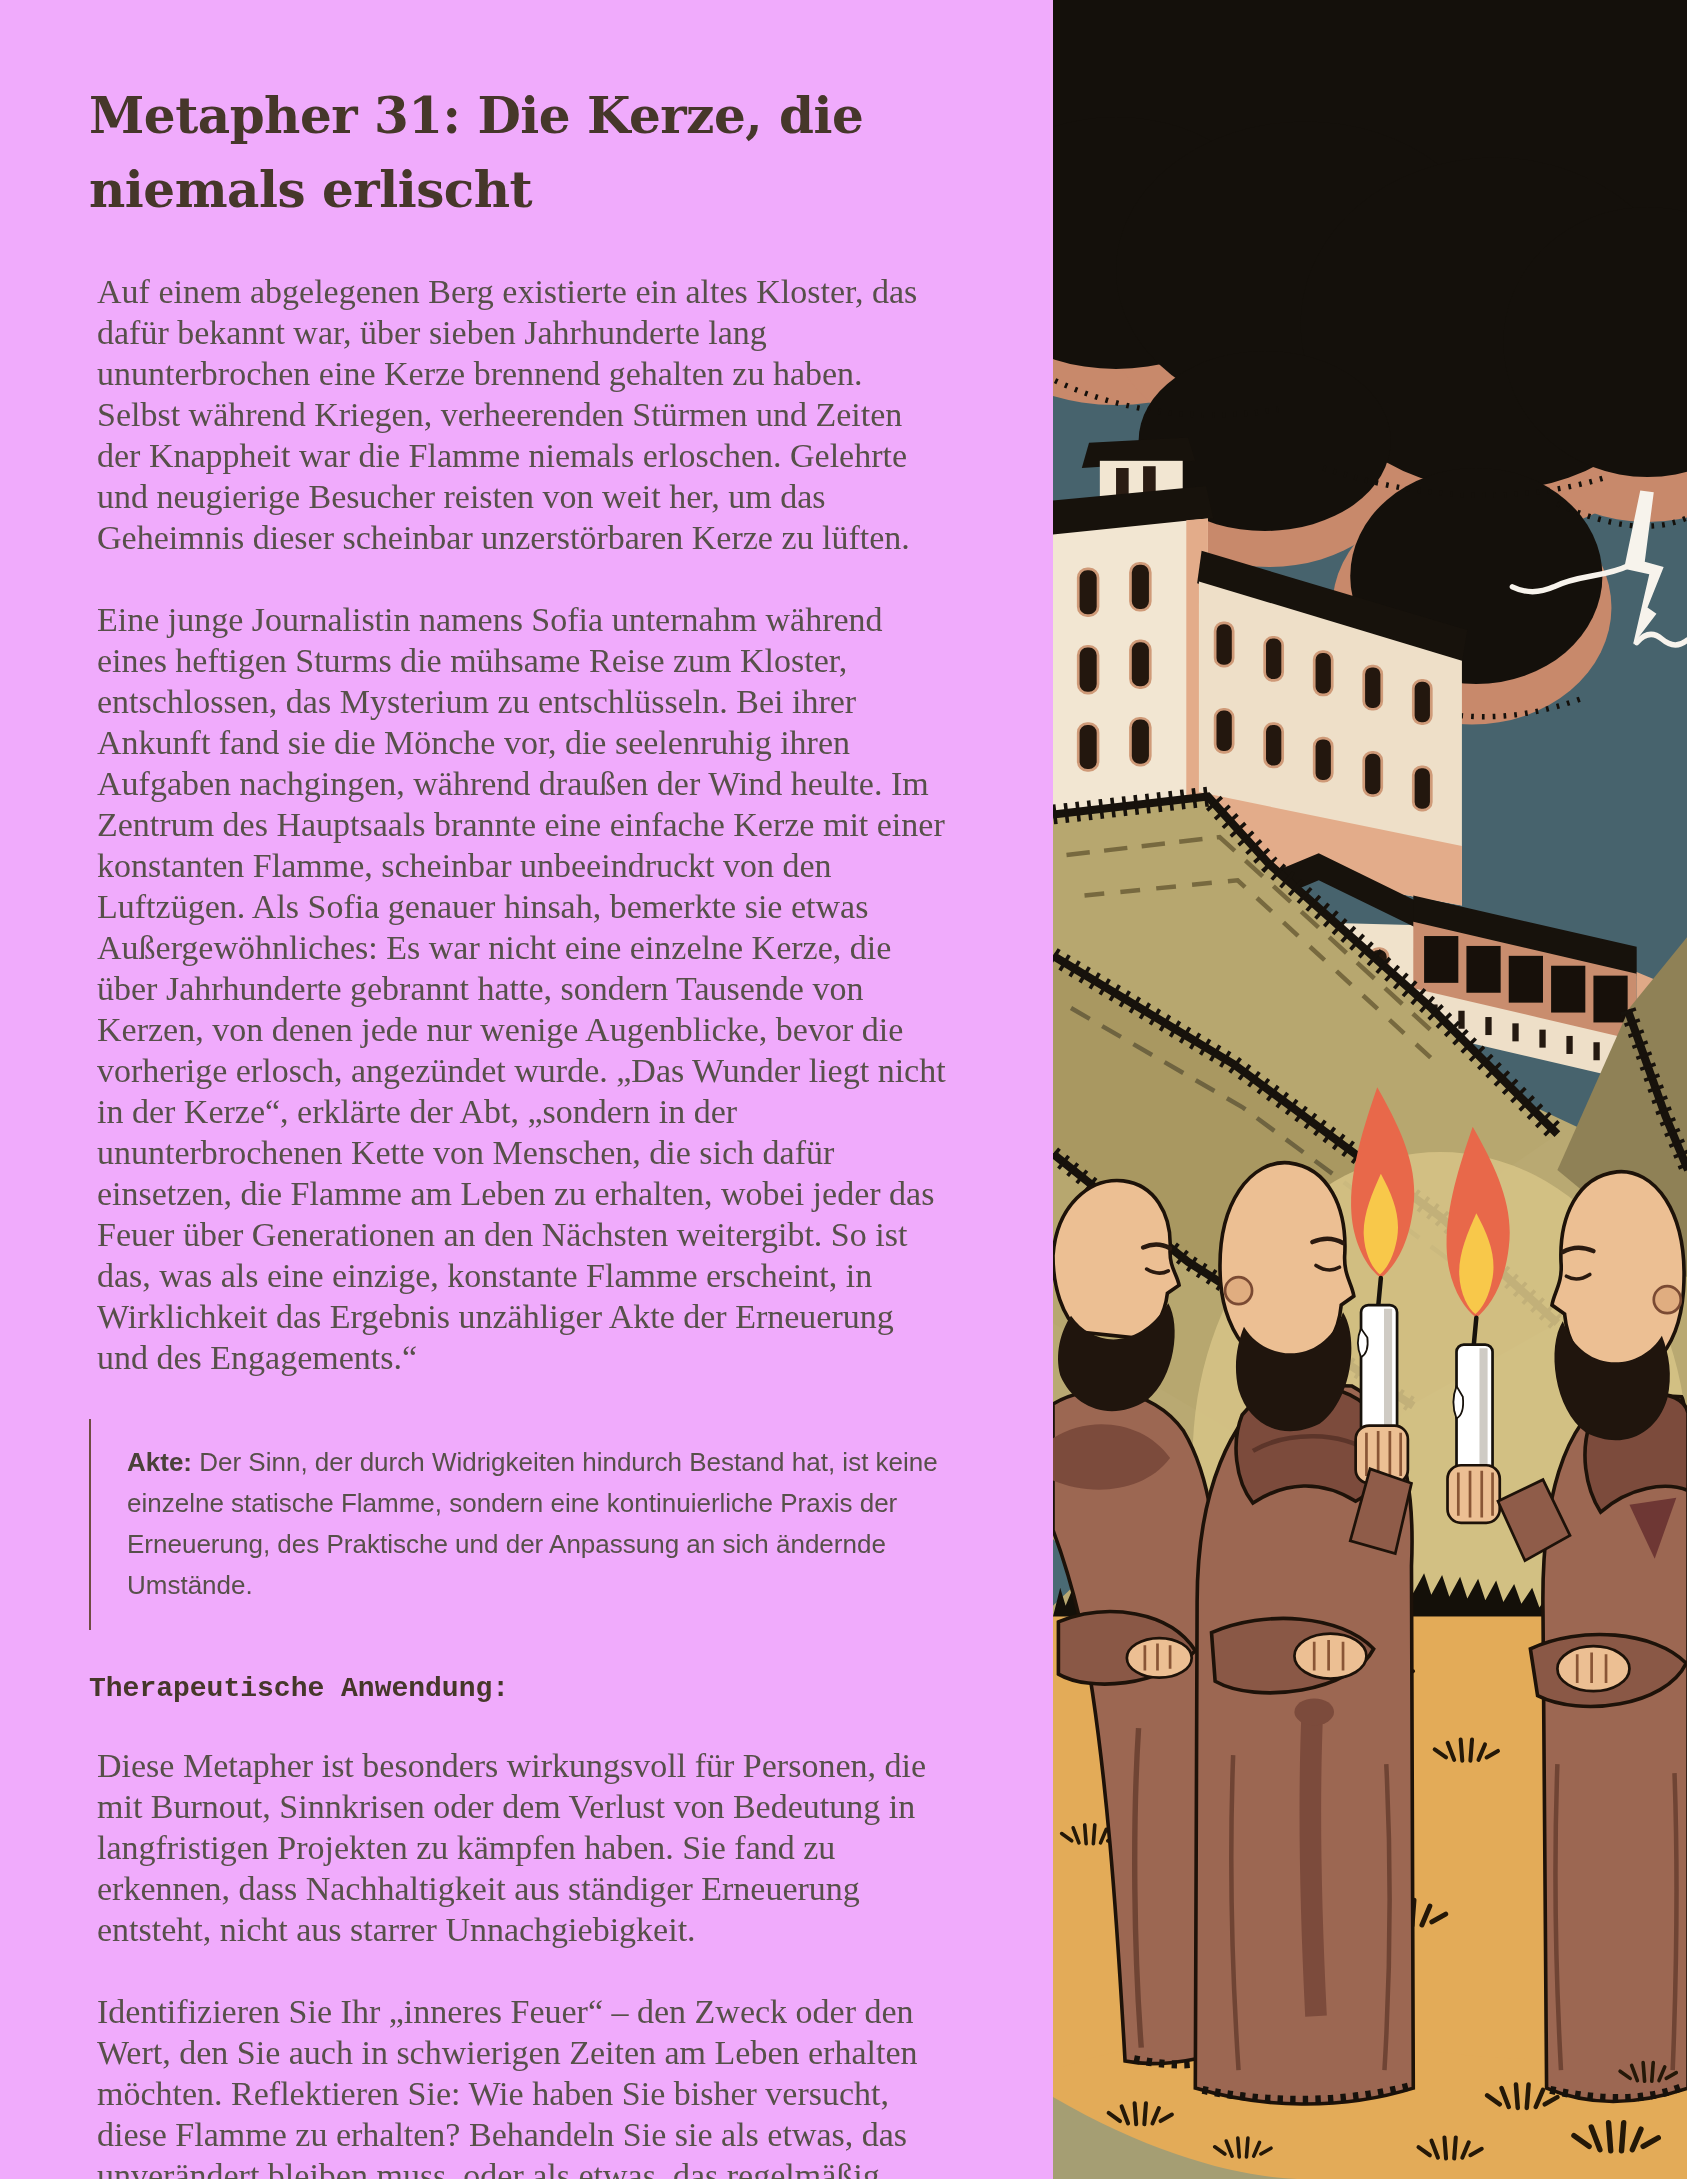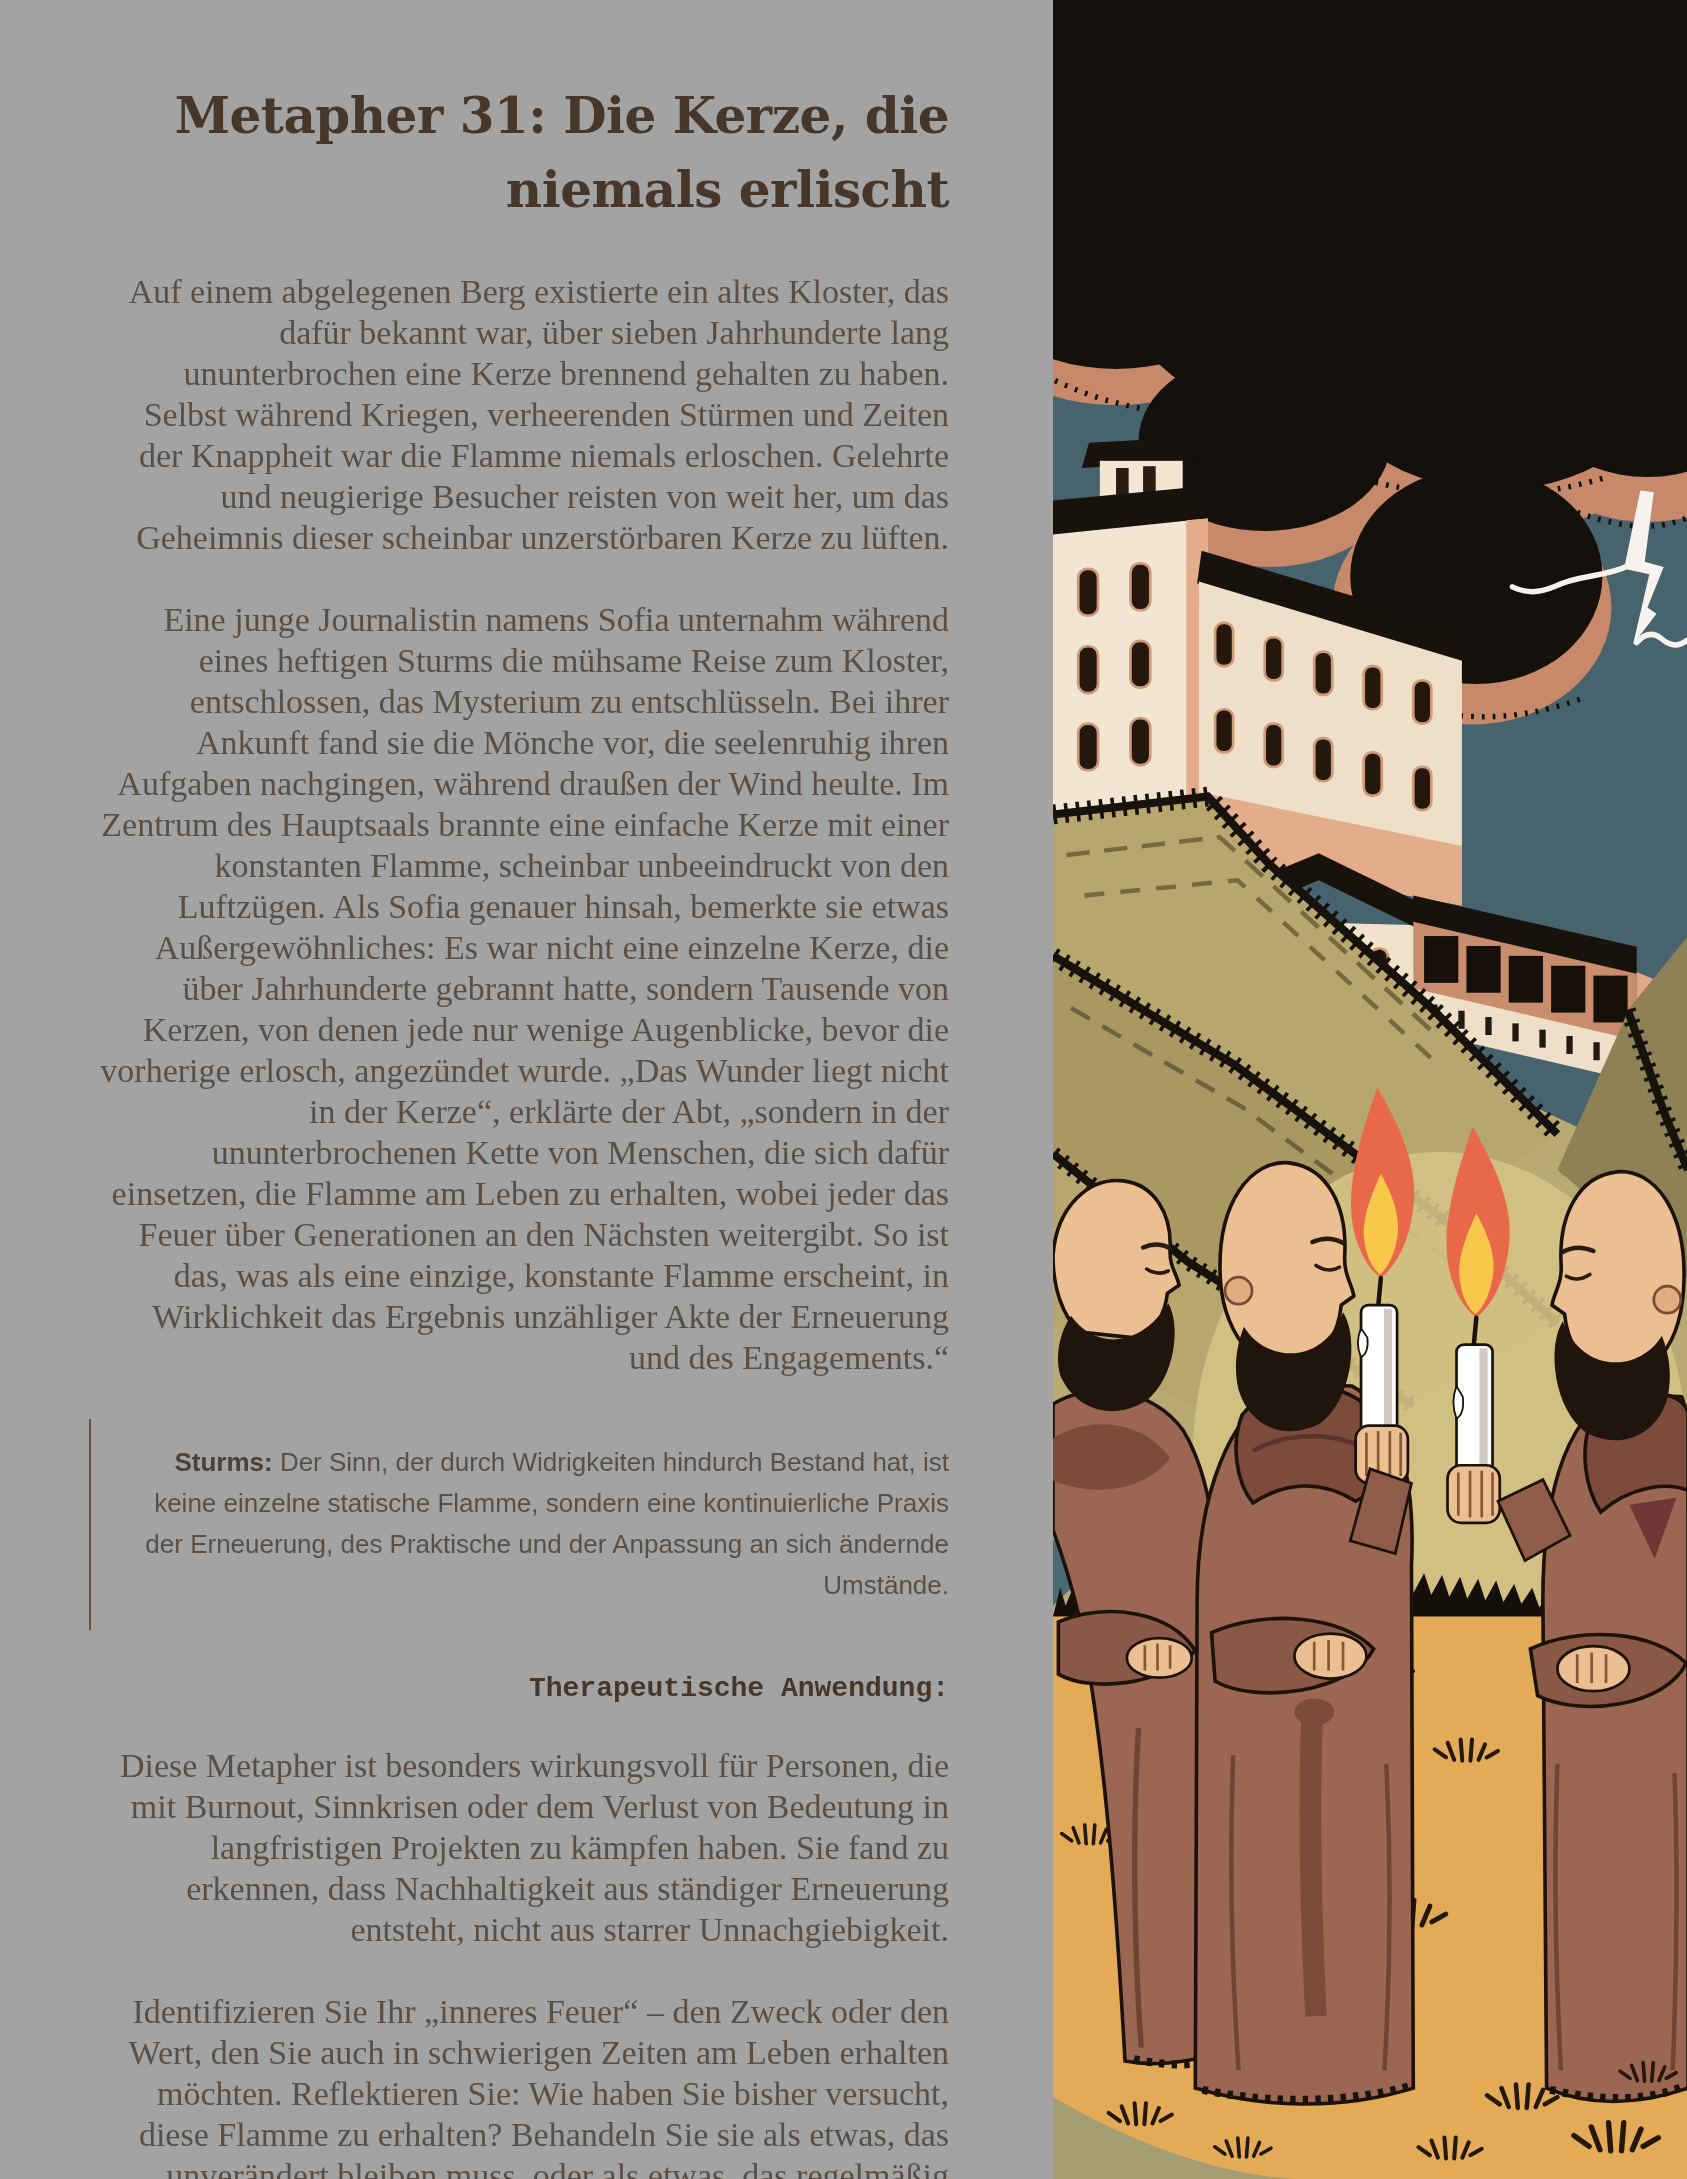"Metapher 31: Die Kerze, die" .page { background: #a3a3a3 -> #f0abfc; text-align: right -> none }
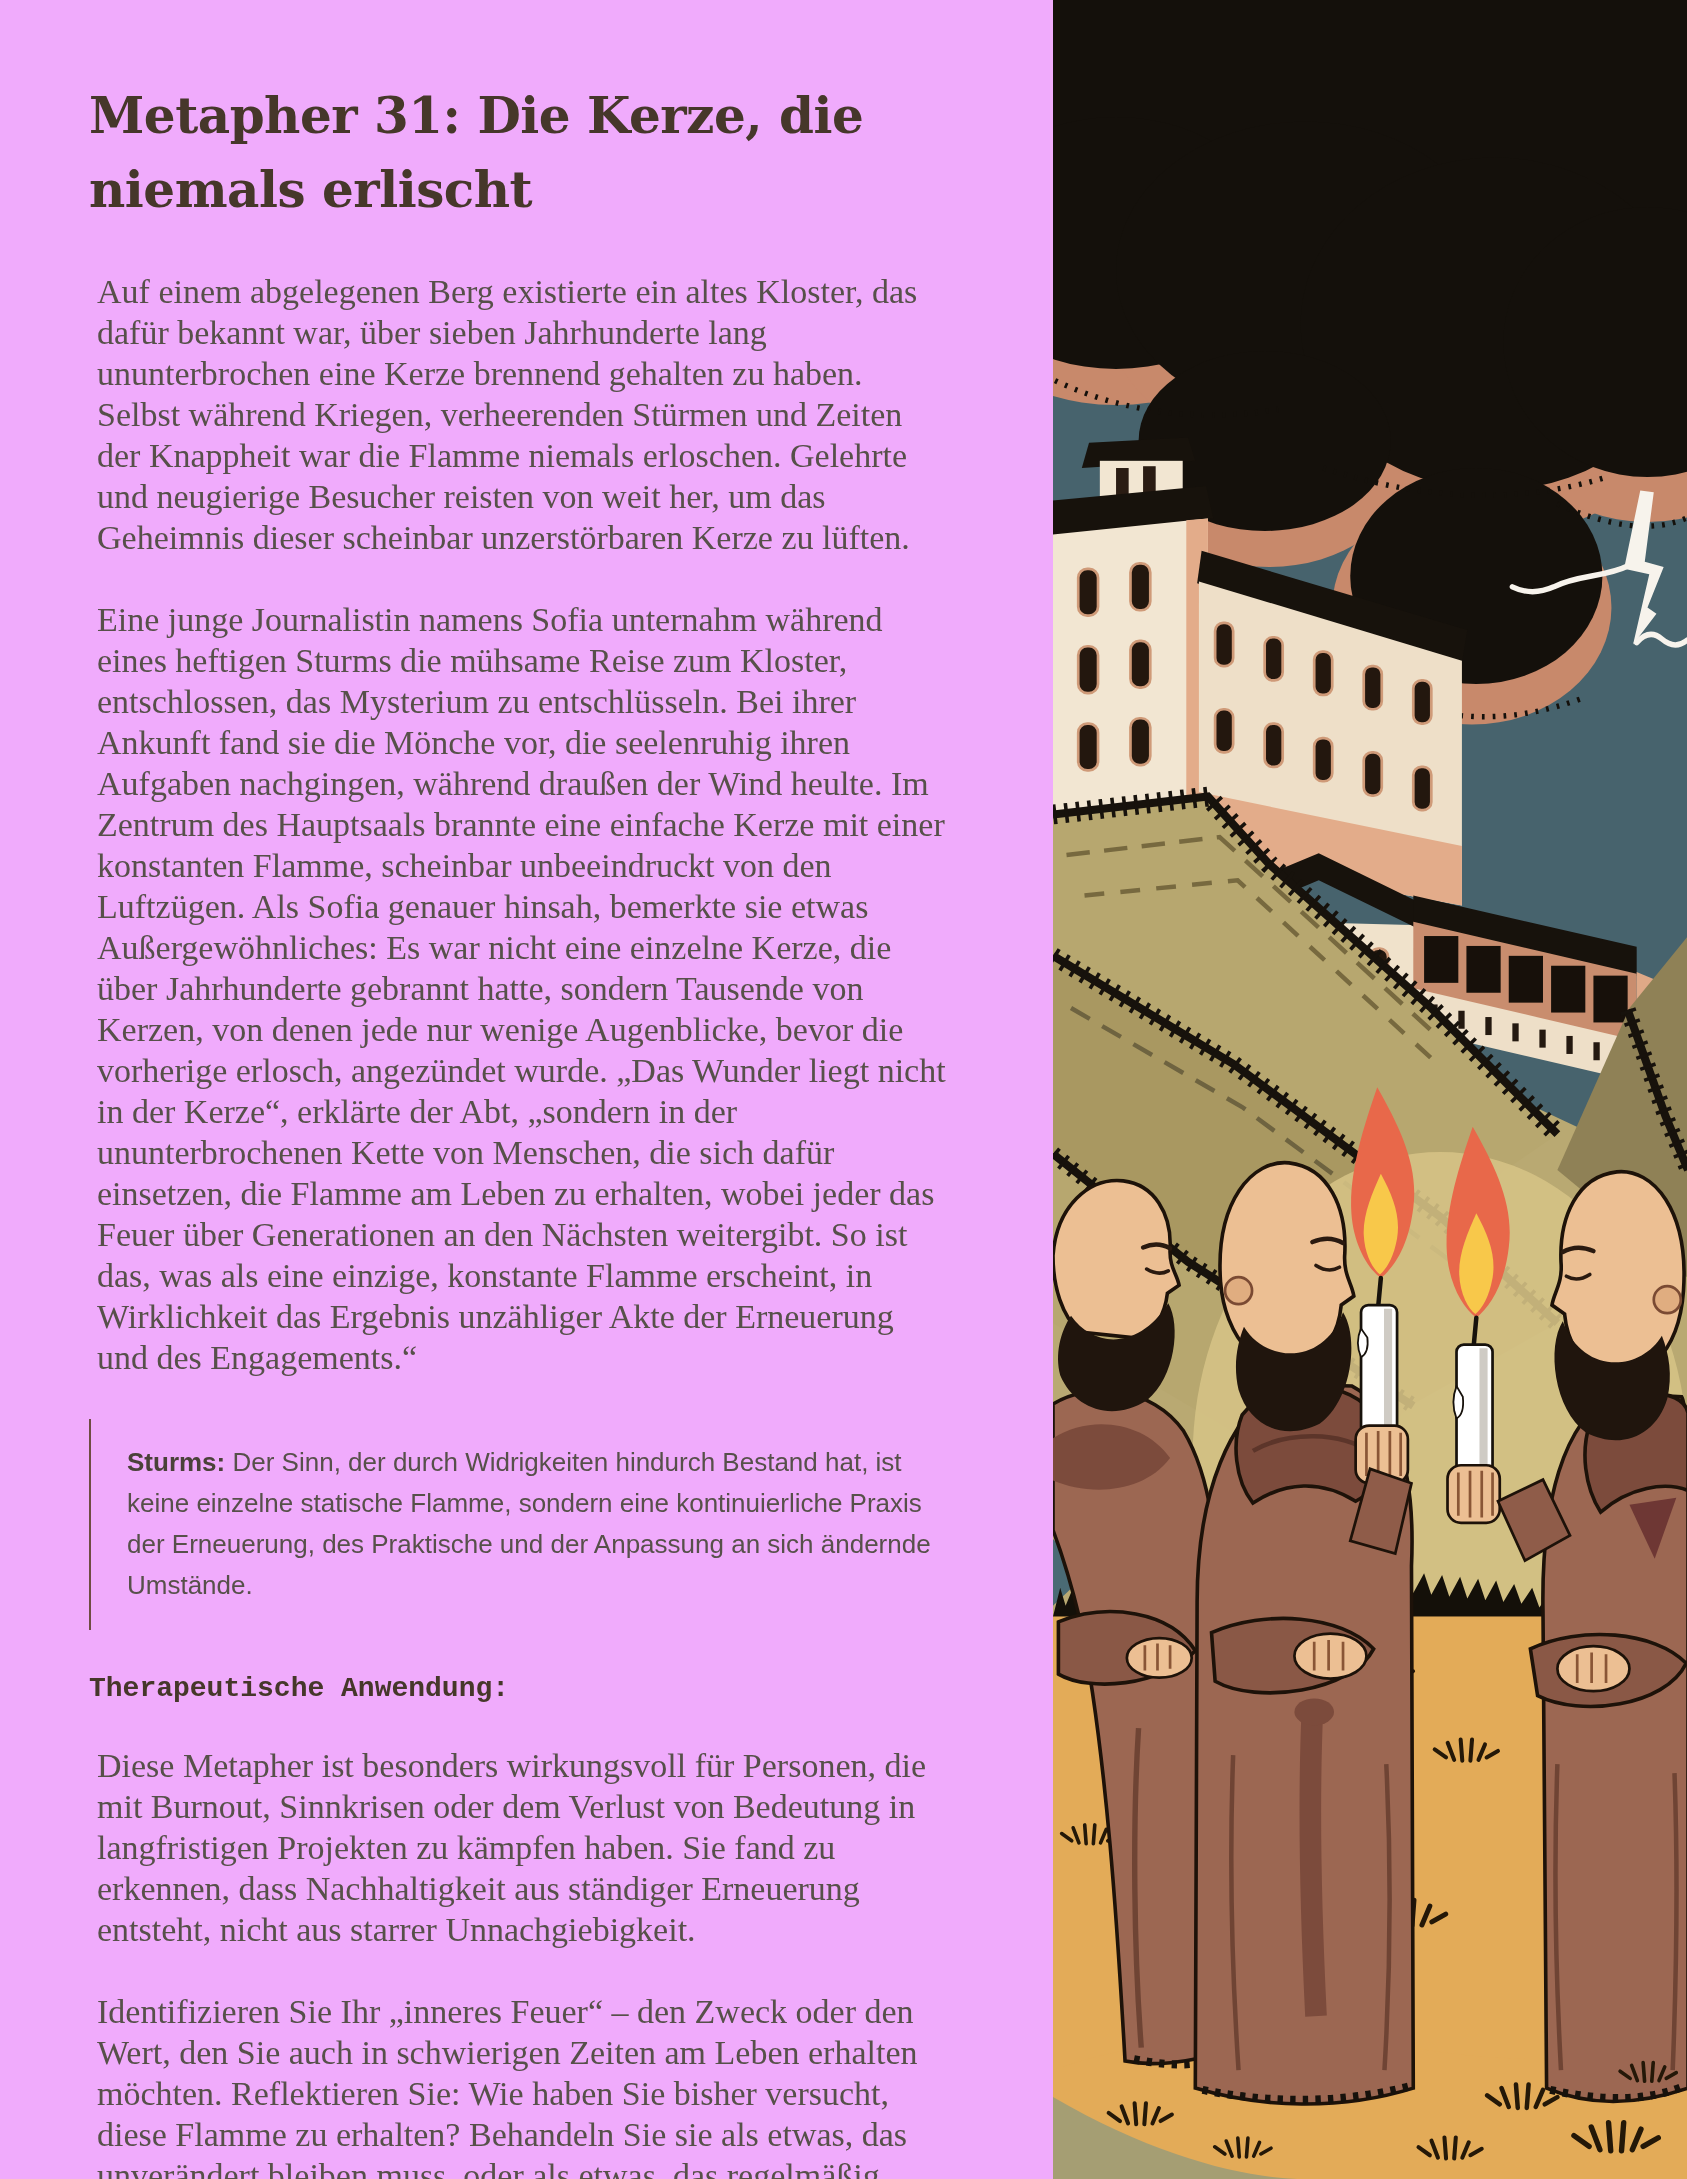"Sturms:" span.moral-label { text: Sturms -> Akte }
